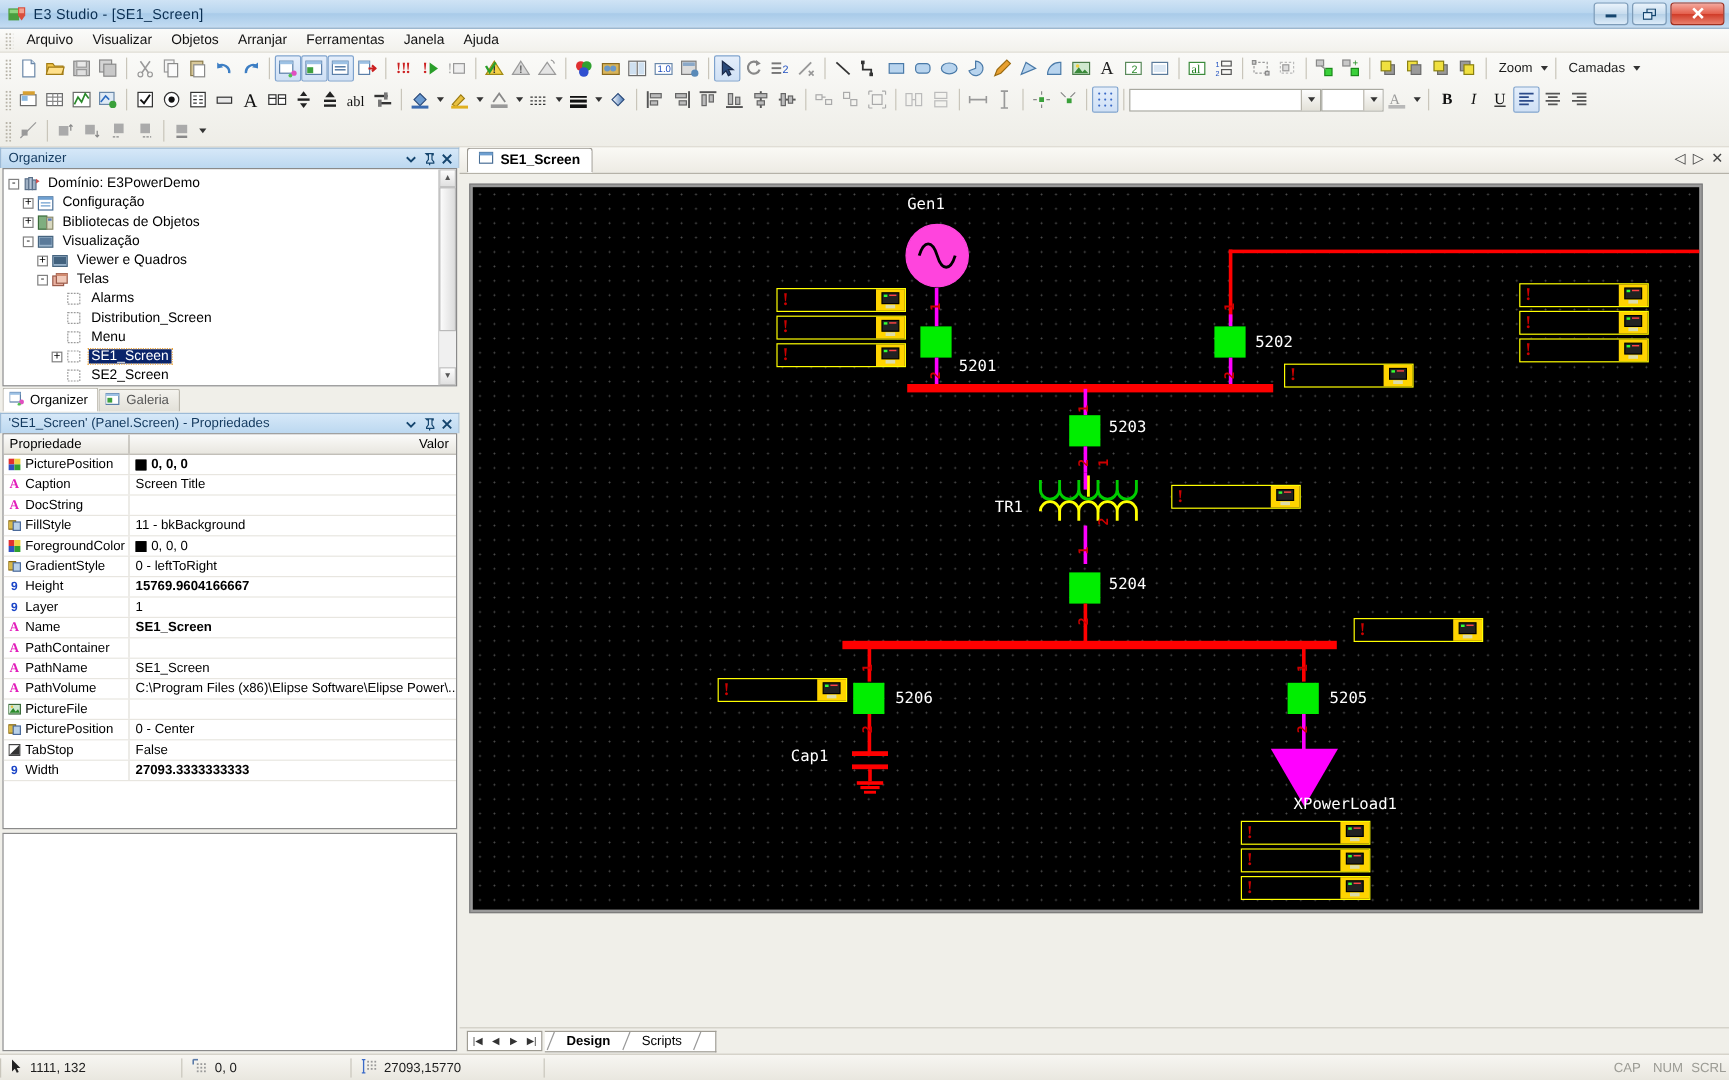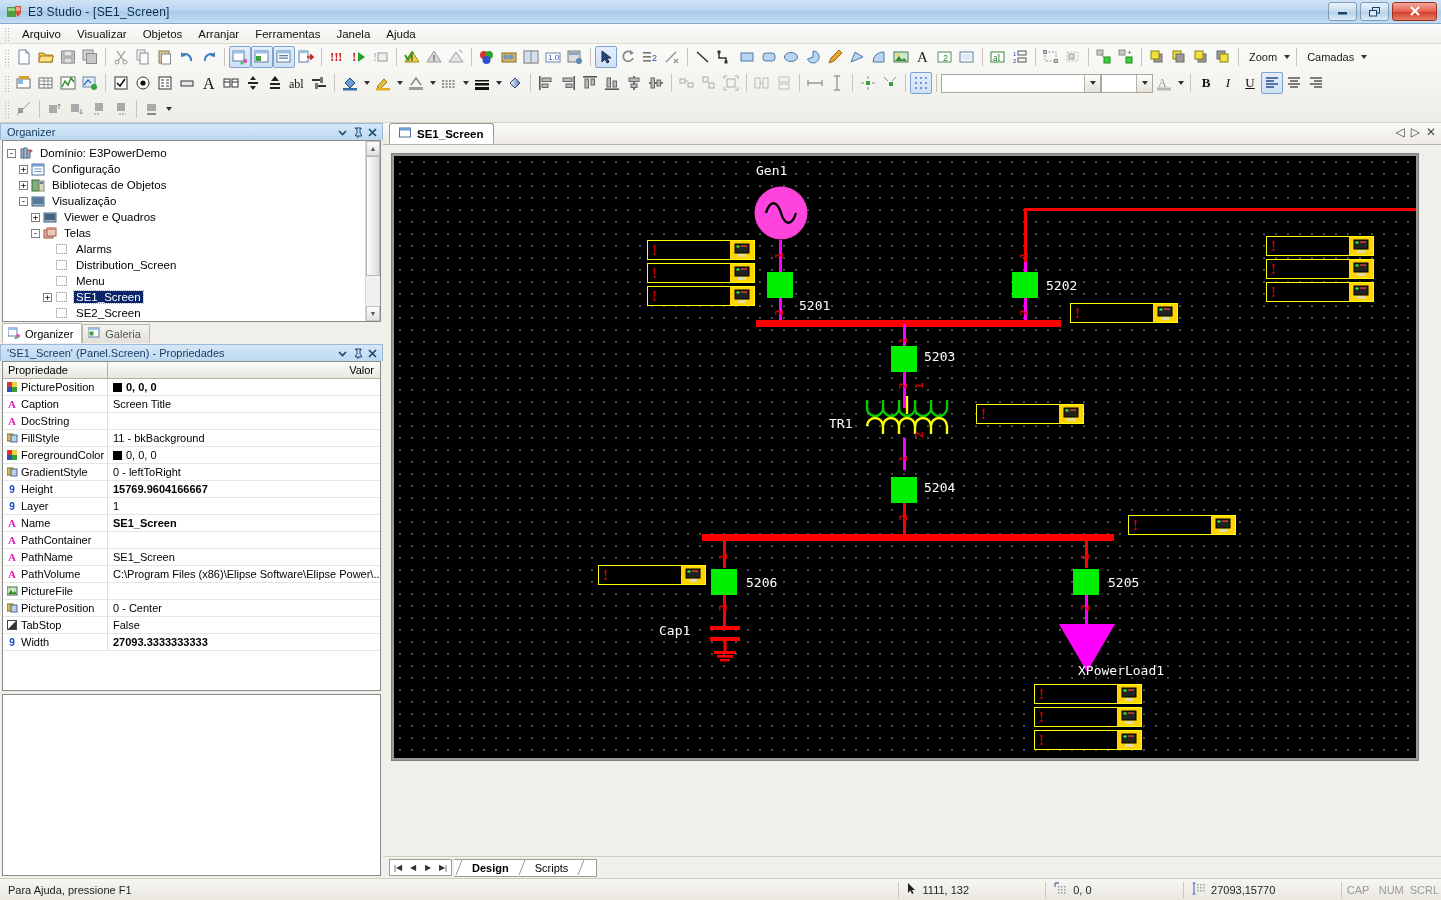"Para Ajuda, pressione F1" div.sb-cell { html: <div> <span>Para Ajuda, pressione F1</span> </div> -> none }
